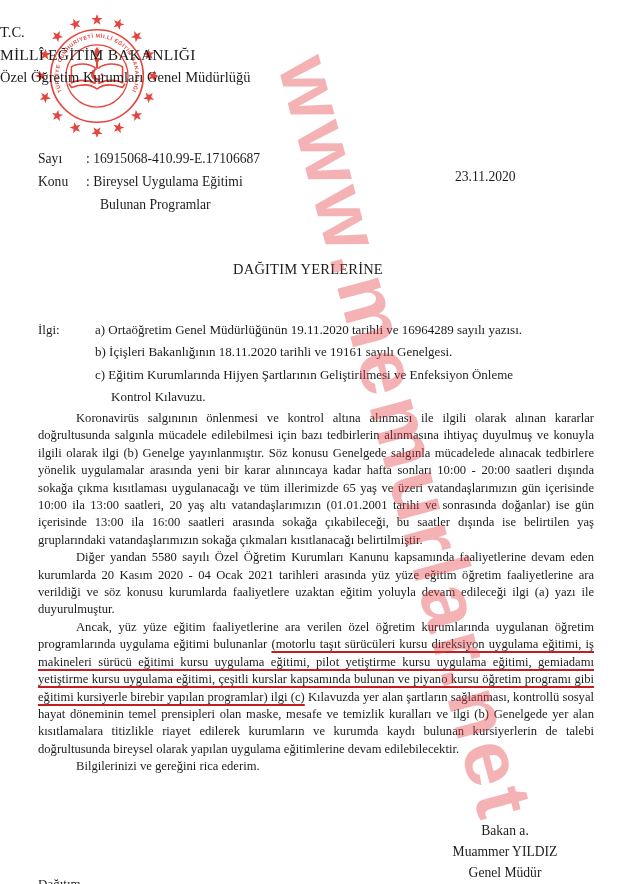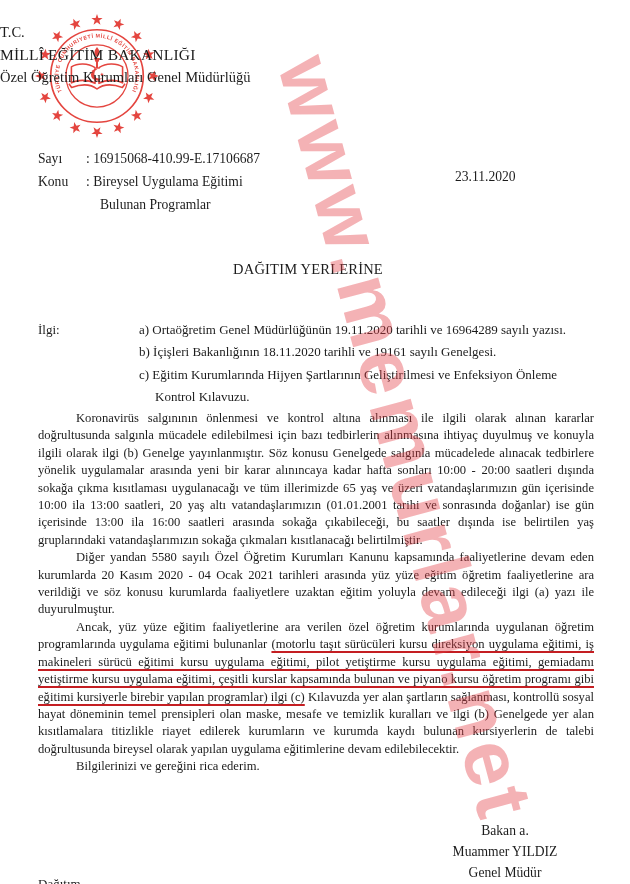"İlgi:" .ilgi { gap: 44px -> none }
